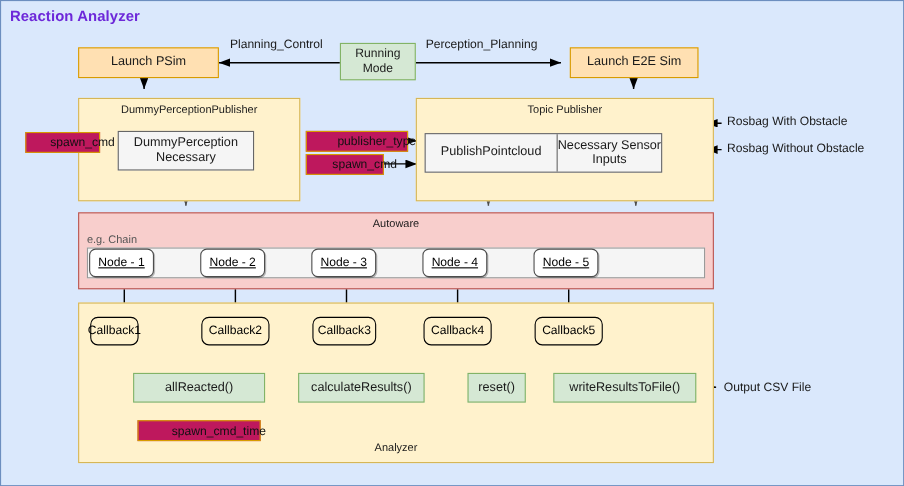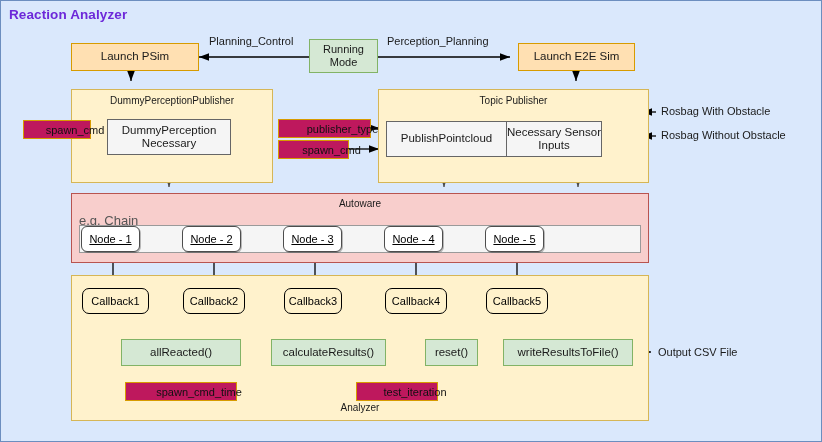"e.g. Chain" .chain-label { font-size: 13px -> 10px }
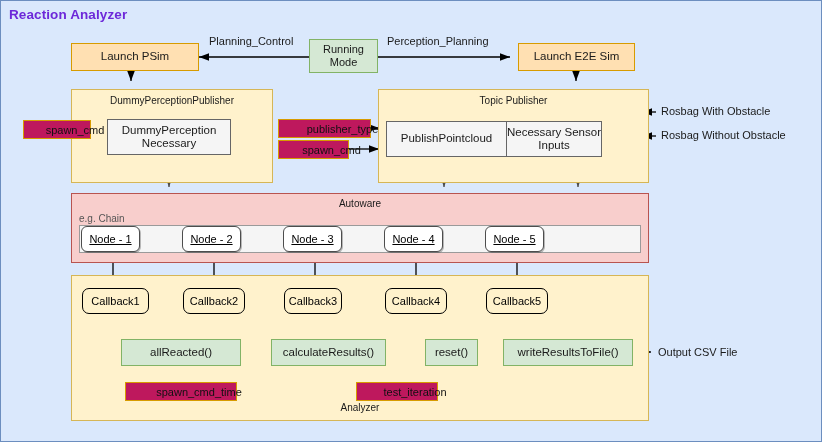"Callback1" div.abs { width: 67px -> 44px }
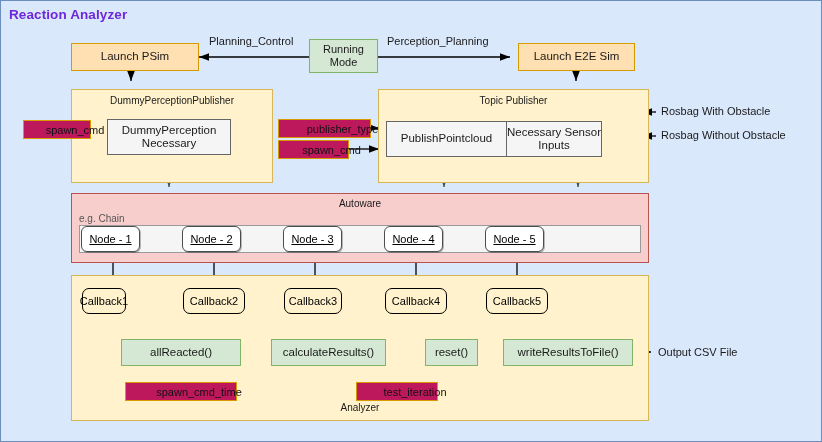"test_iteration" div.abs { html: <div>test_iteration</div> -> none }
